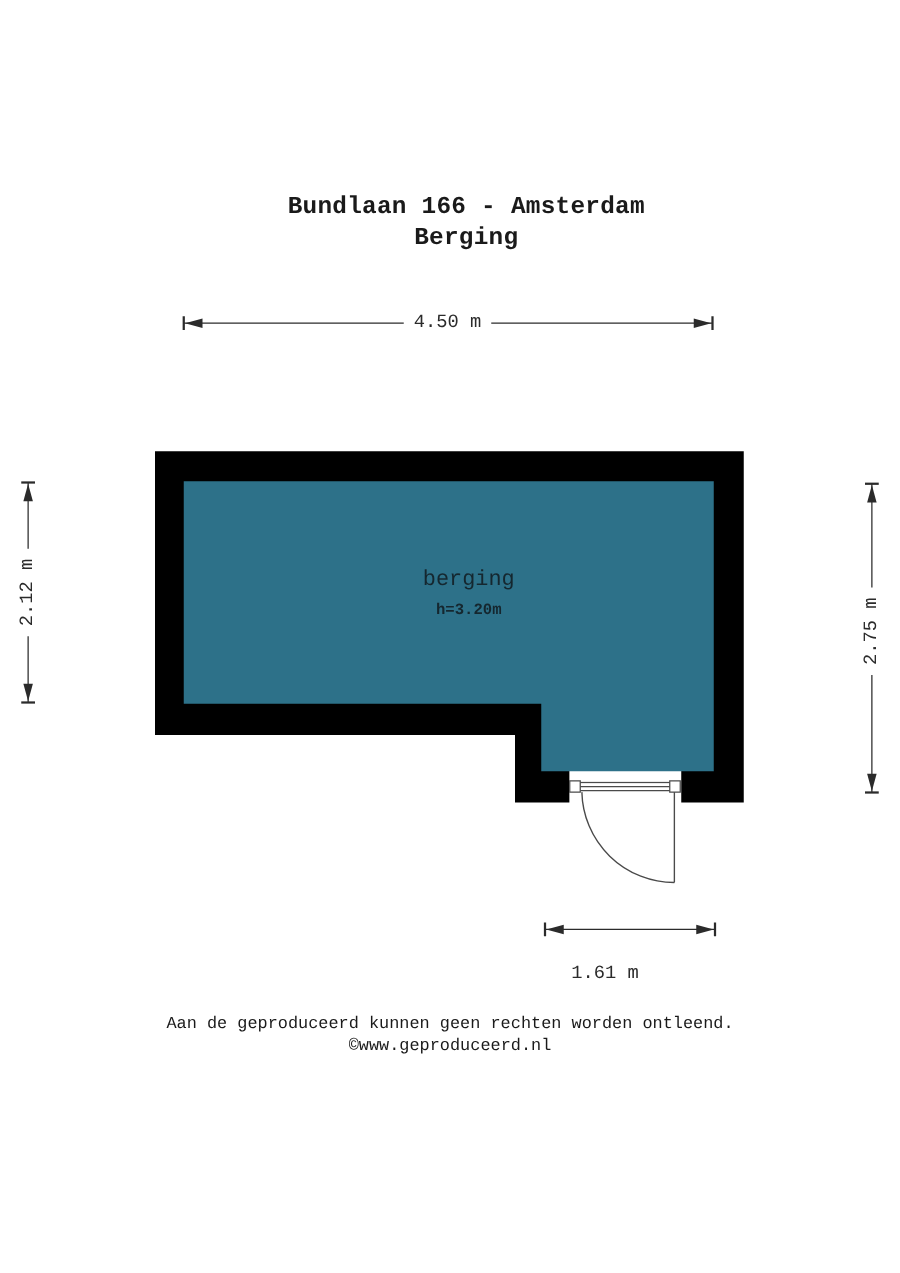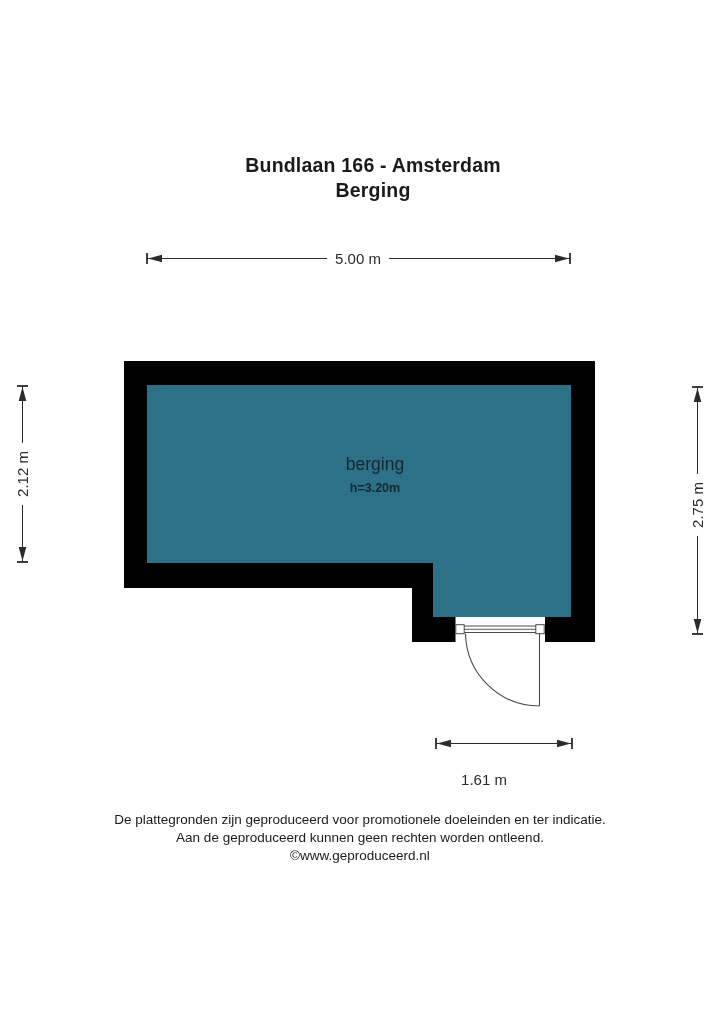"Bundlaan 166 - Amsterdam" .page { font-family: Liberation Sans, sans-serif -> Liberation Mono, monospace }
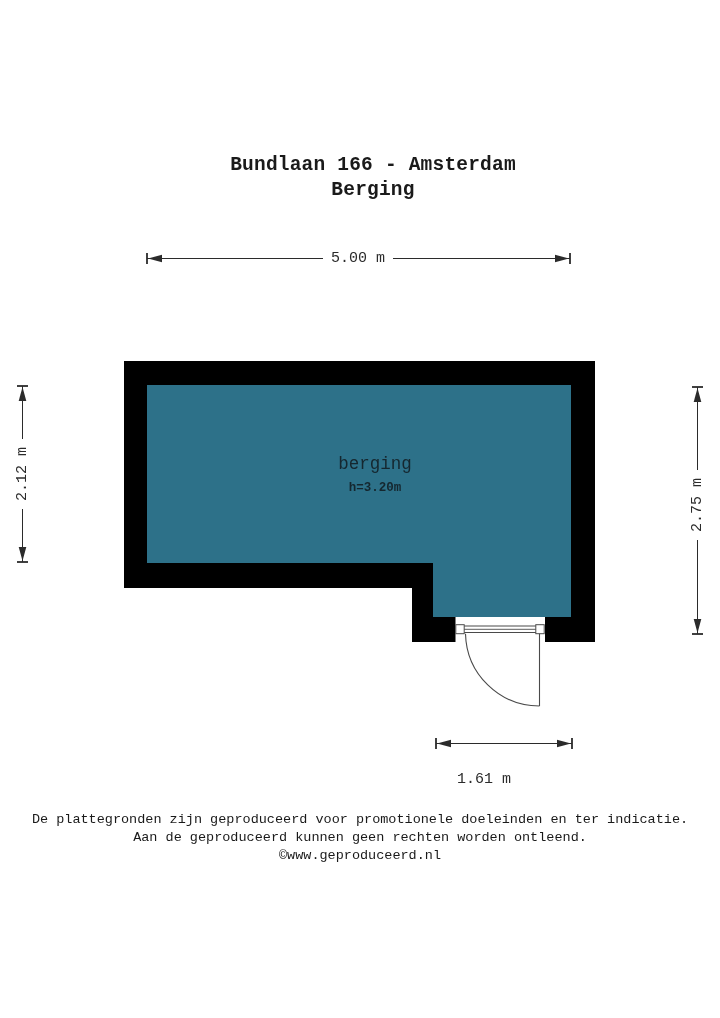"5.00 m" div.dim-label { text: 5.00 -> 4.50 }
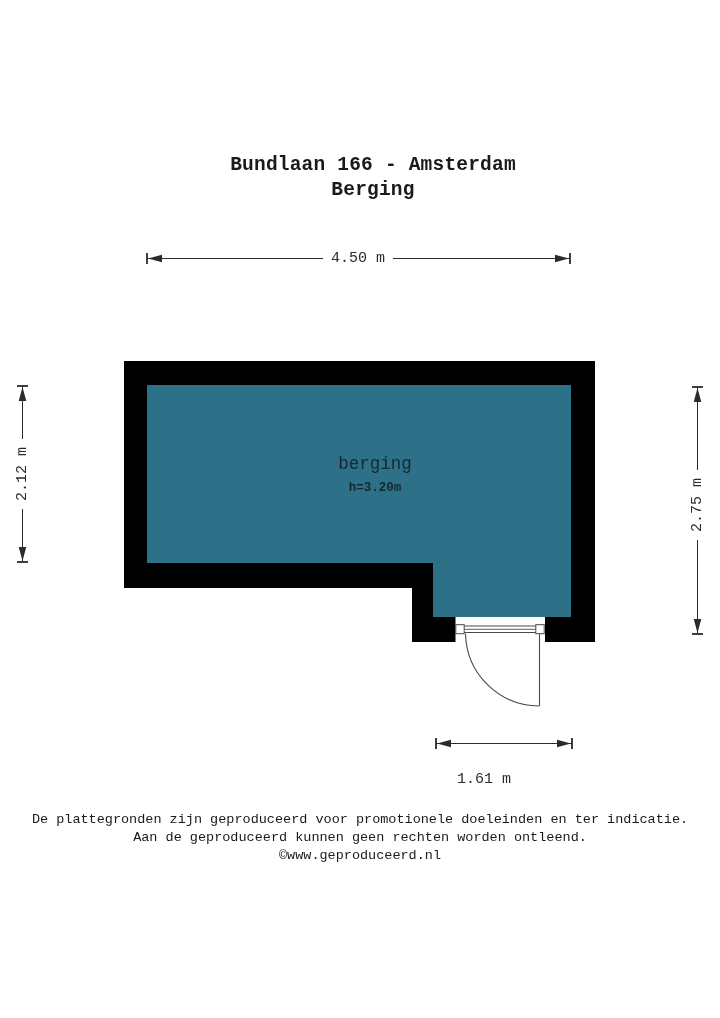"De plattegronden zijn geproduceerd voor" div { html: <div>De plattegronden zijn geproduceerd voor promotionele doeleinden en ter indicatie.</div> -> none }
